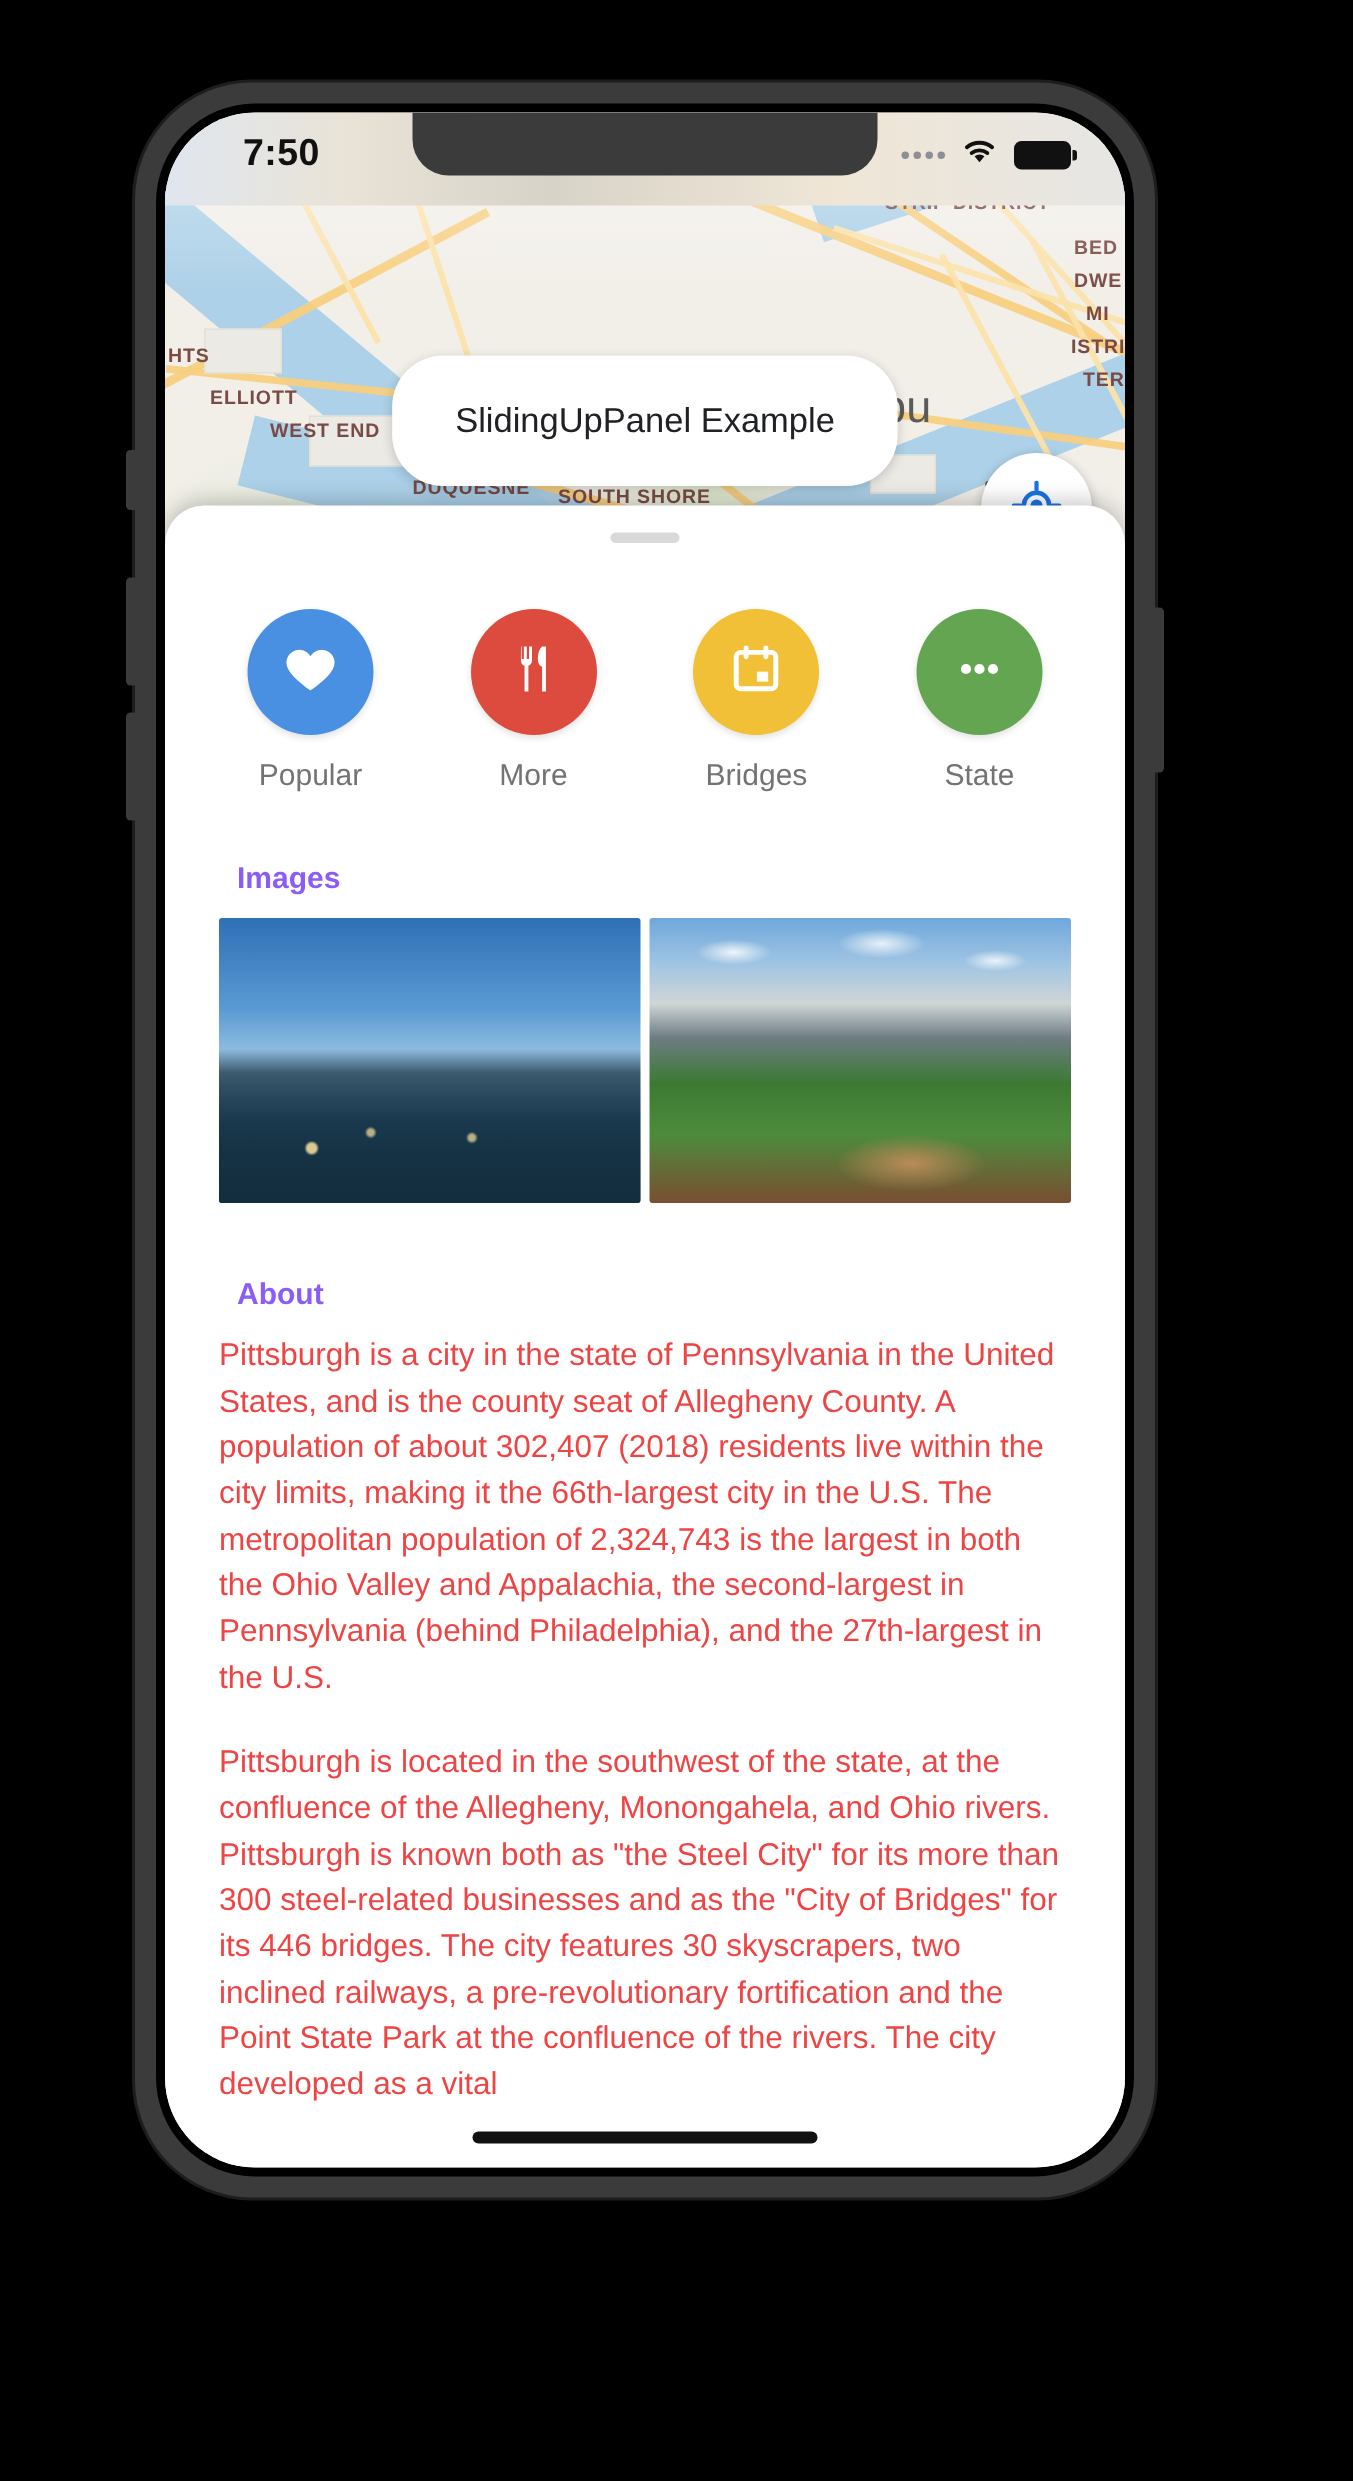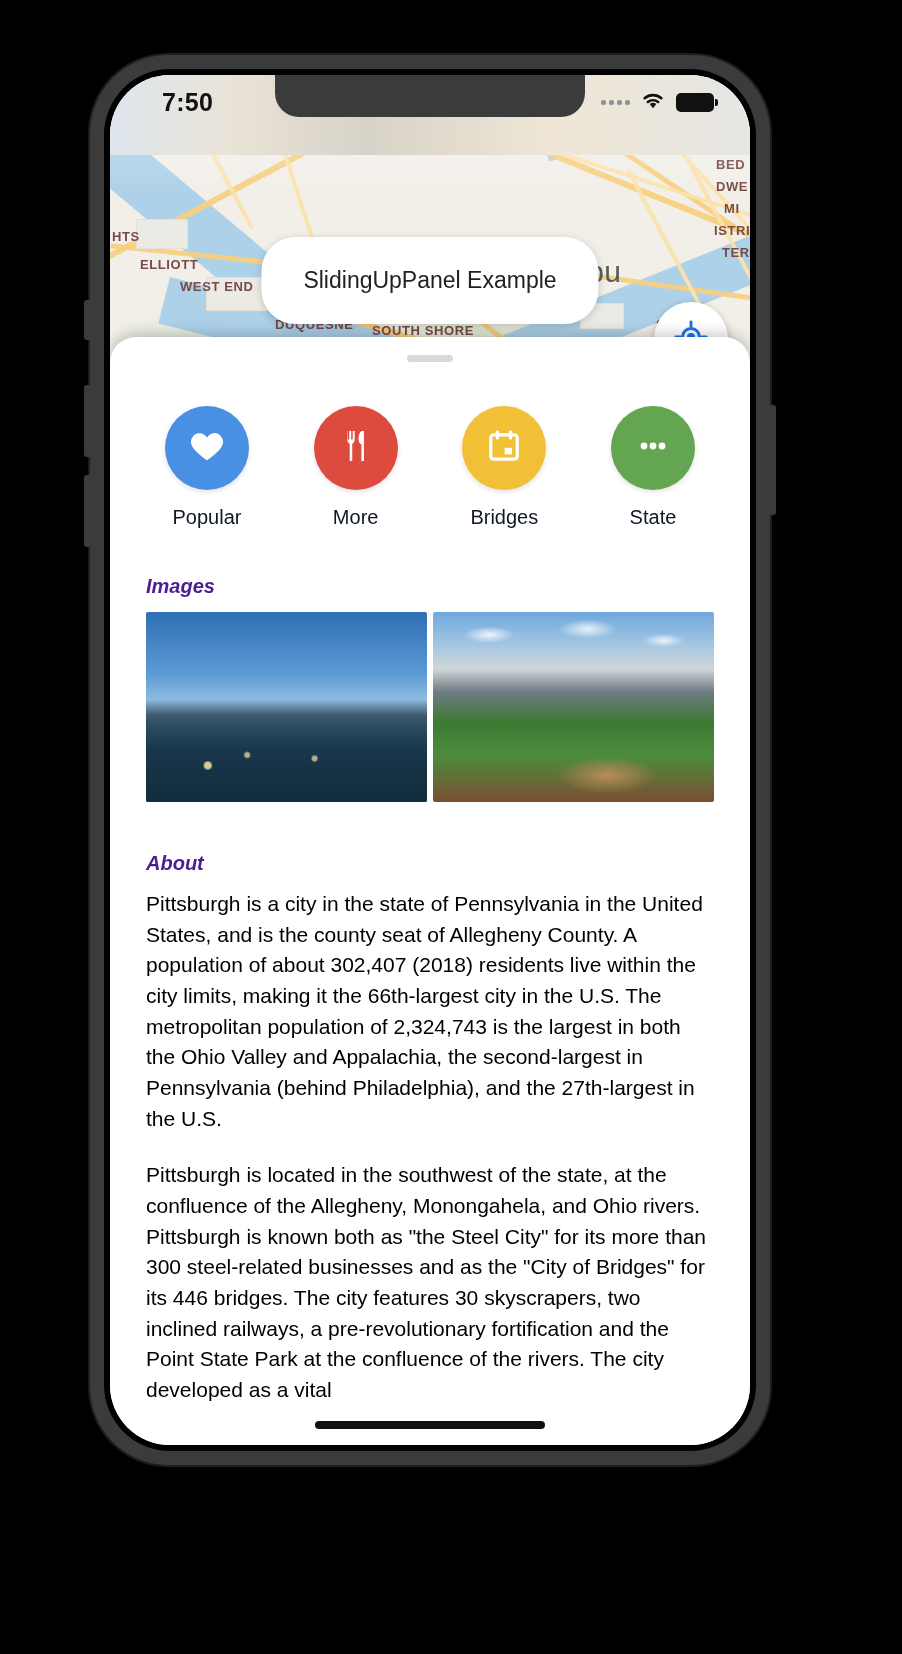"7:50" #status-bar { height: 80px -> 62px }
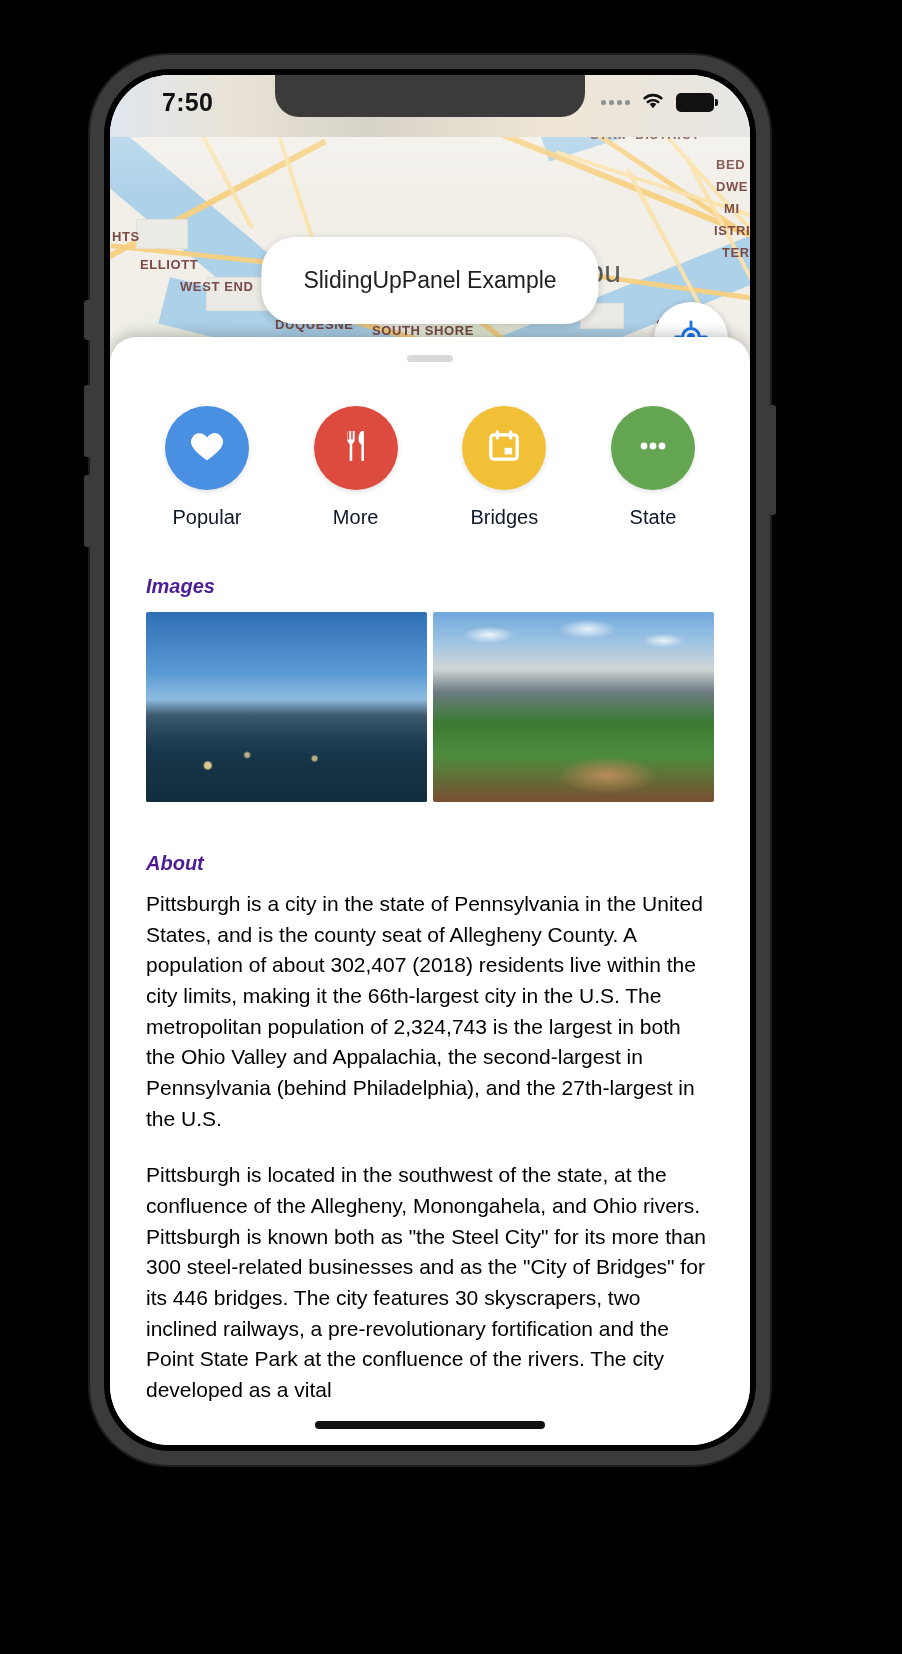"Popular" .action-label { color: #0f172a -> #737373 }
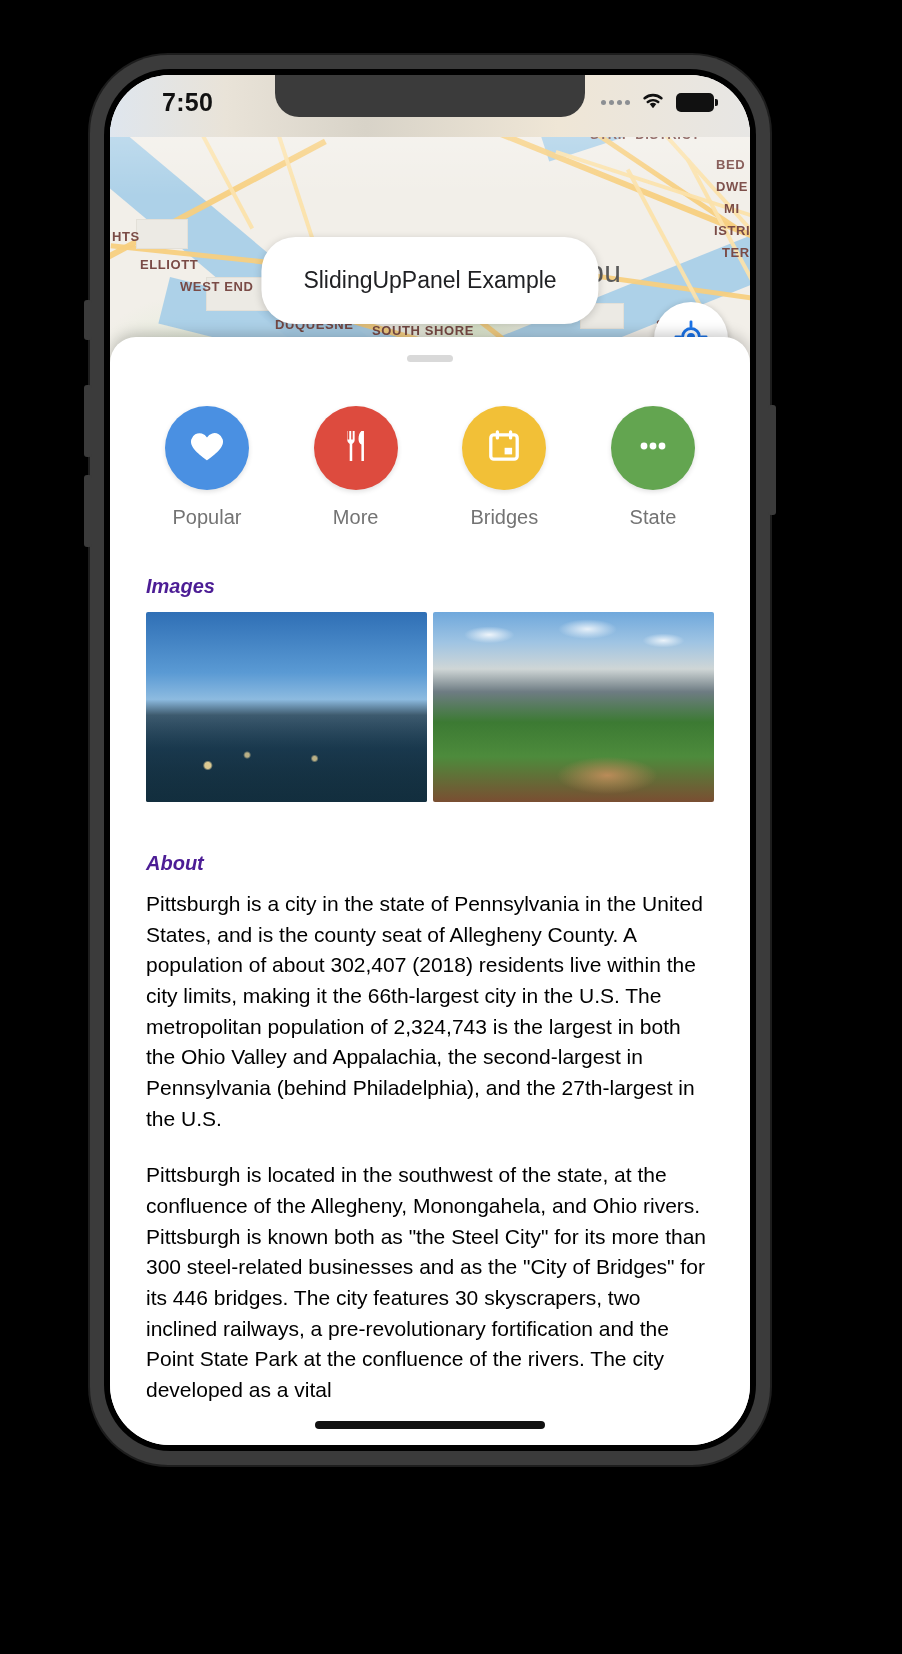"Images" .section-title { color: #4c1d95 -> #8b5cf6; font-style: italic -> none; margin: 0 0 14px 36px -> 0 0 14px 48px }
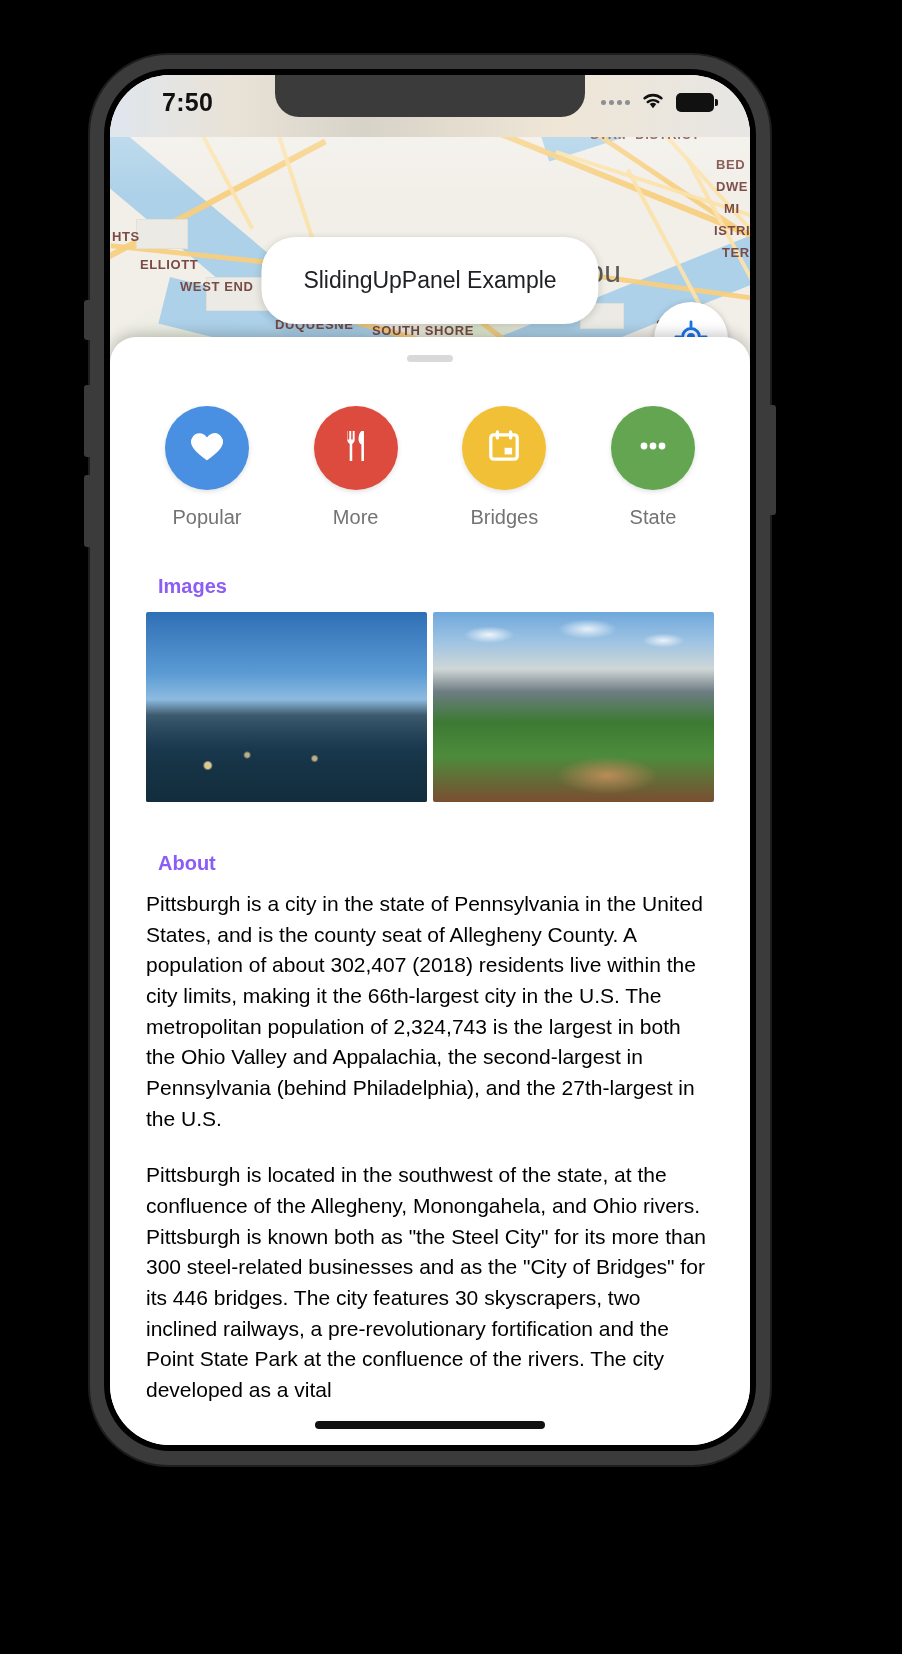"Pittsburgh is a city in" .about-para { color: #000000 -> #ef4444 }
